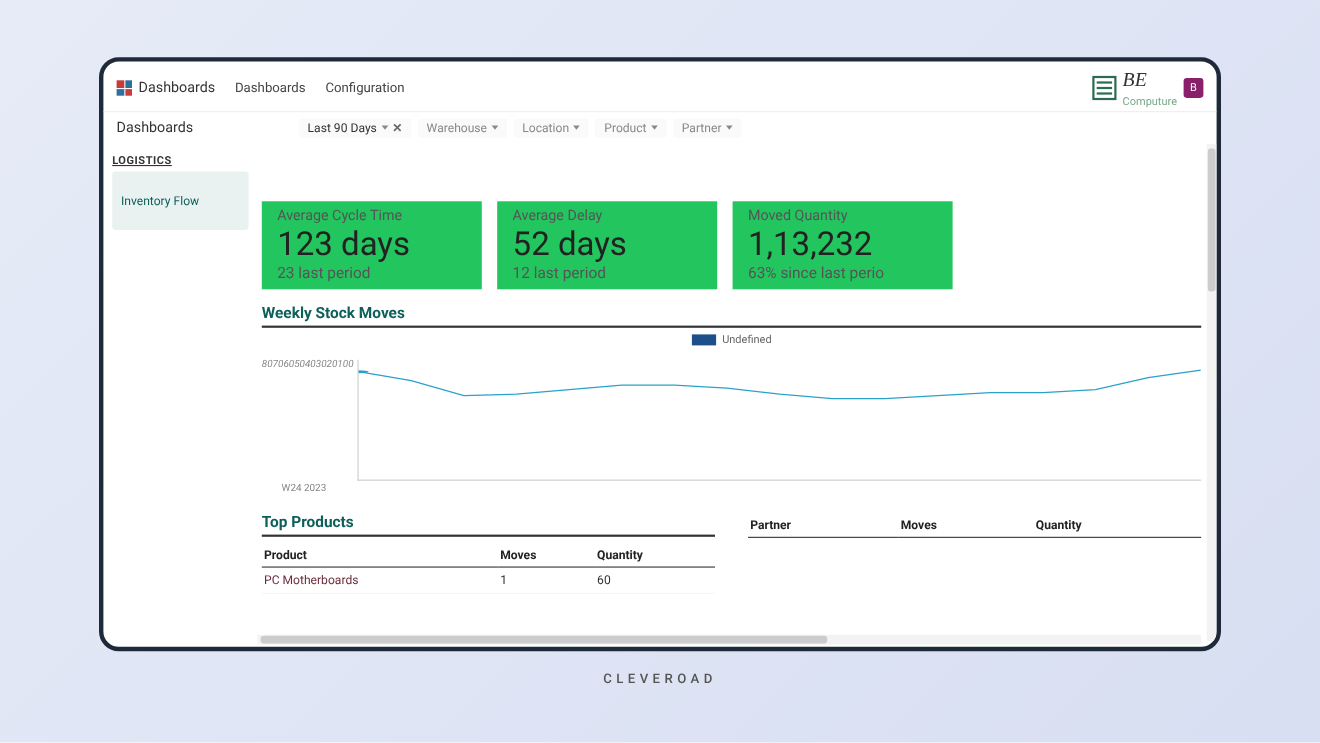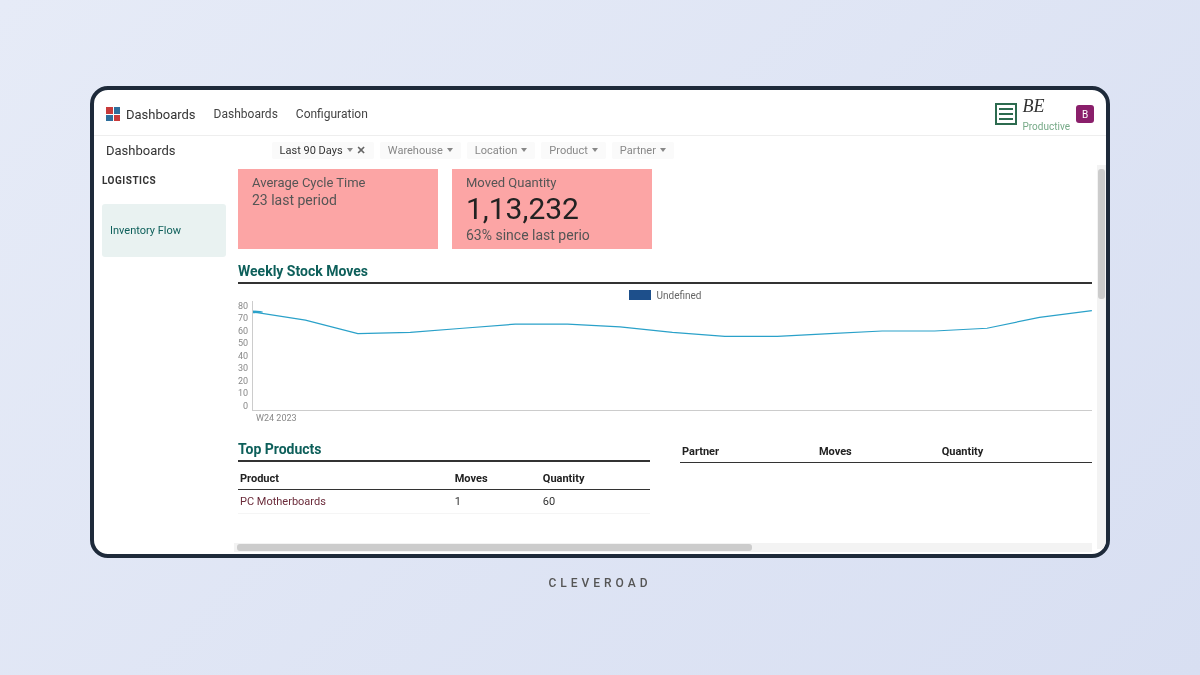"Dashboards" .frame { height: 472px -> 540px }
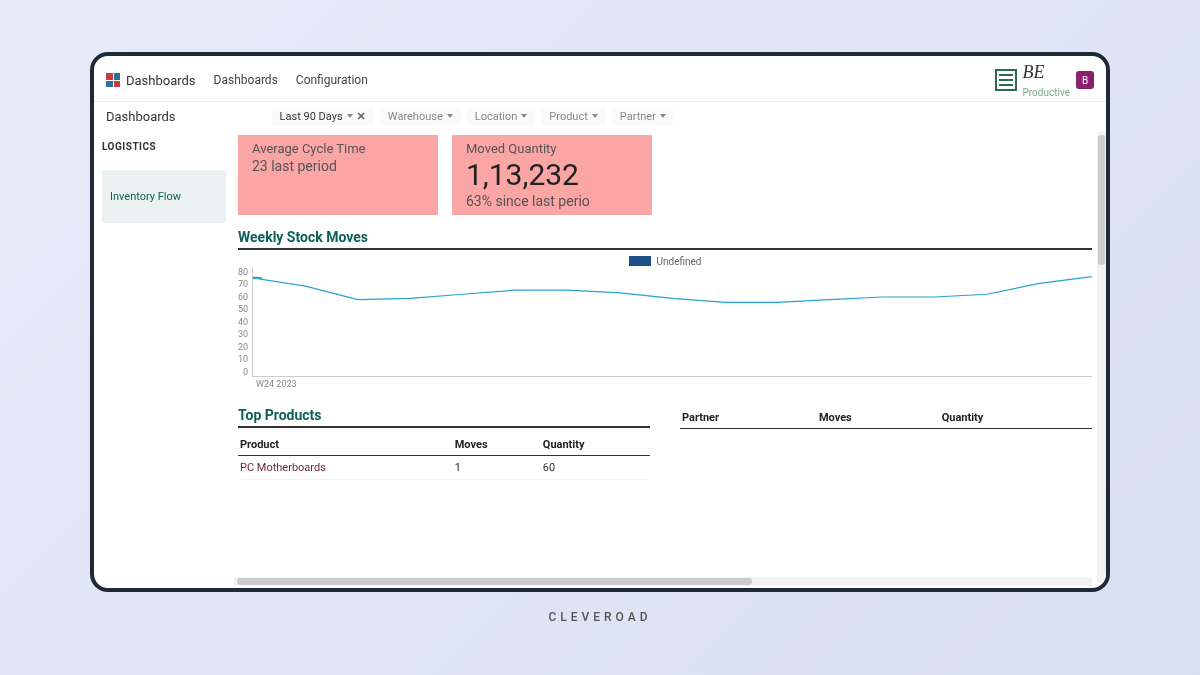"Productive" span.prod { text: Productive -> Computure }
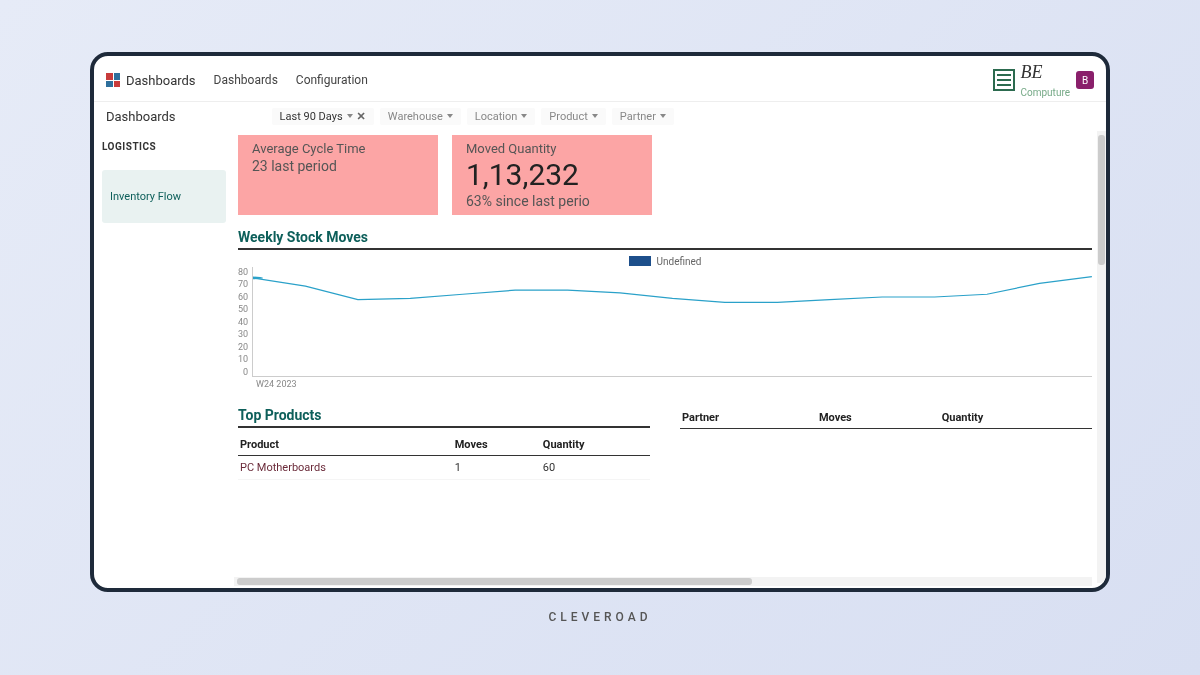"LOGISTICS" .sidebar .section-label { margin-bottom: 18px -> 4px; text-decoration: none -> underline }
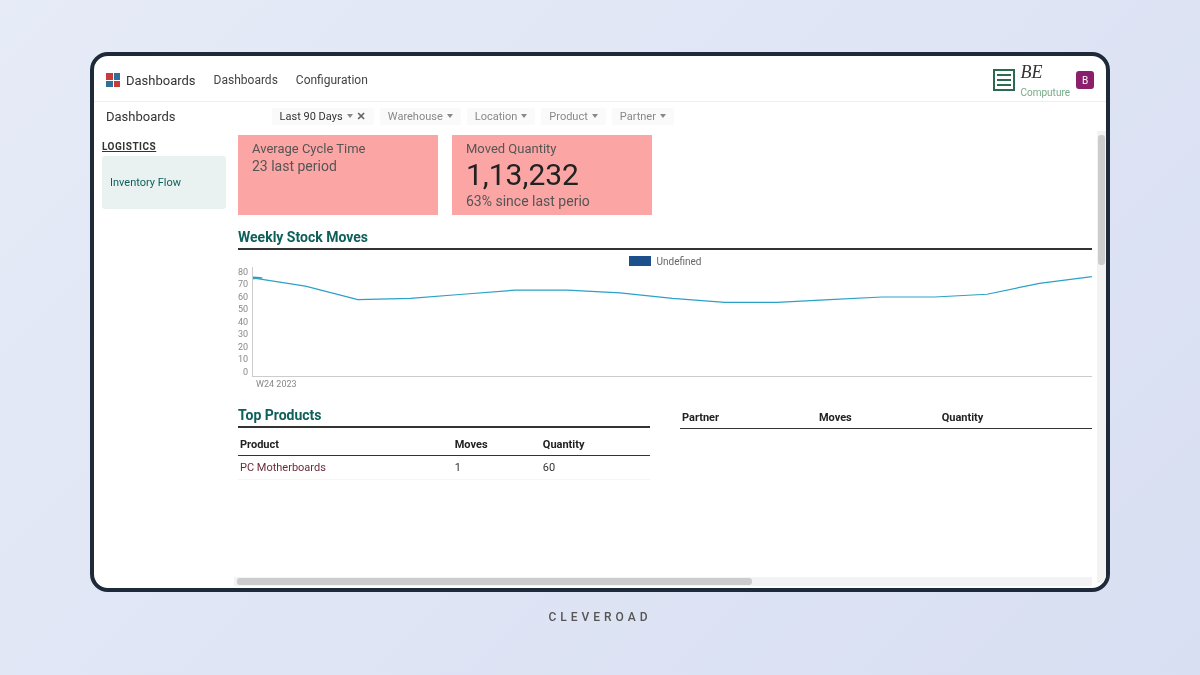"Average Cycle Time" .kpi { background: #fca5a5 -> #22c55e; margin-top: none -> 48px }
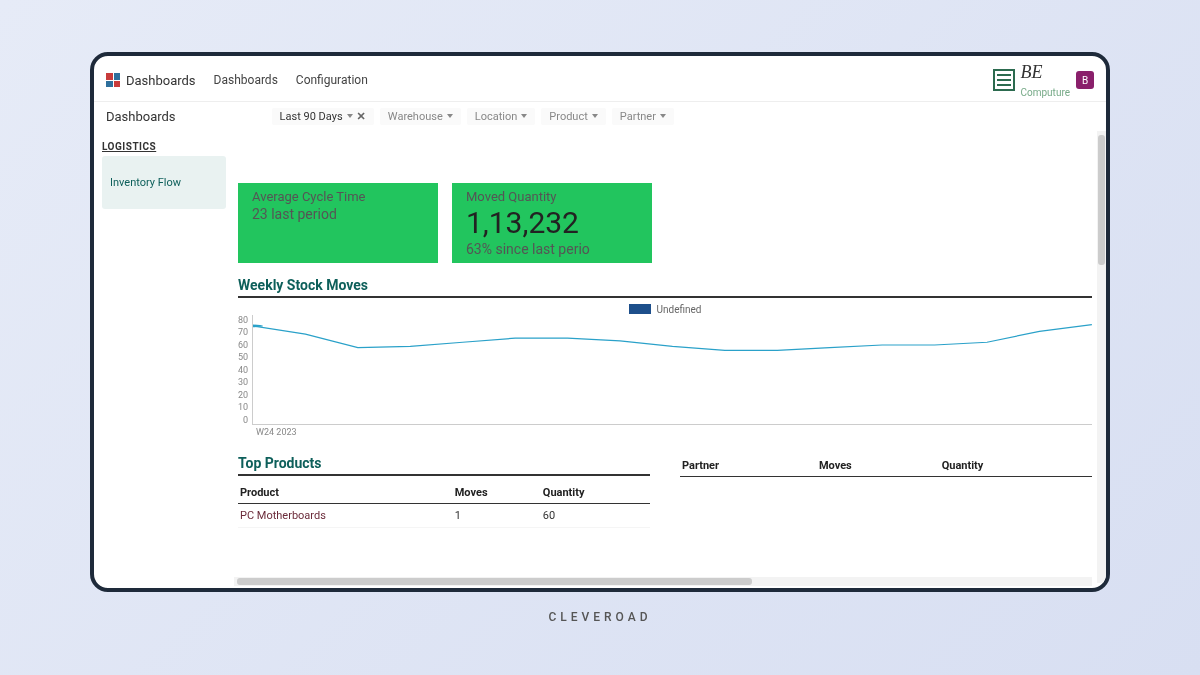"Average Delay" div.kpi { html: none -> <div> <div>Average Delay</div> <div>52 days</div> <div>12 last period</div> </div> }
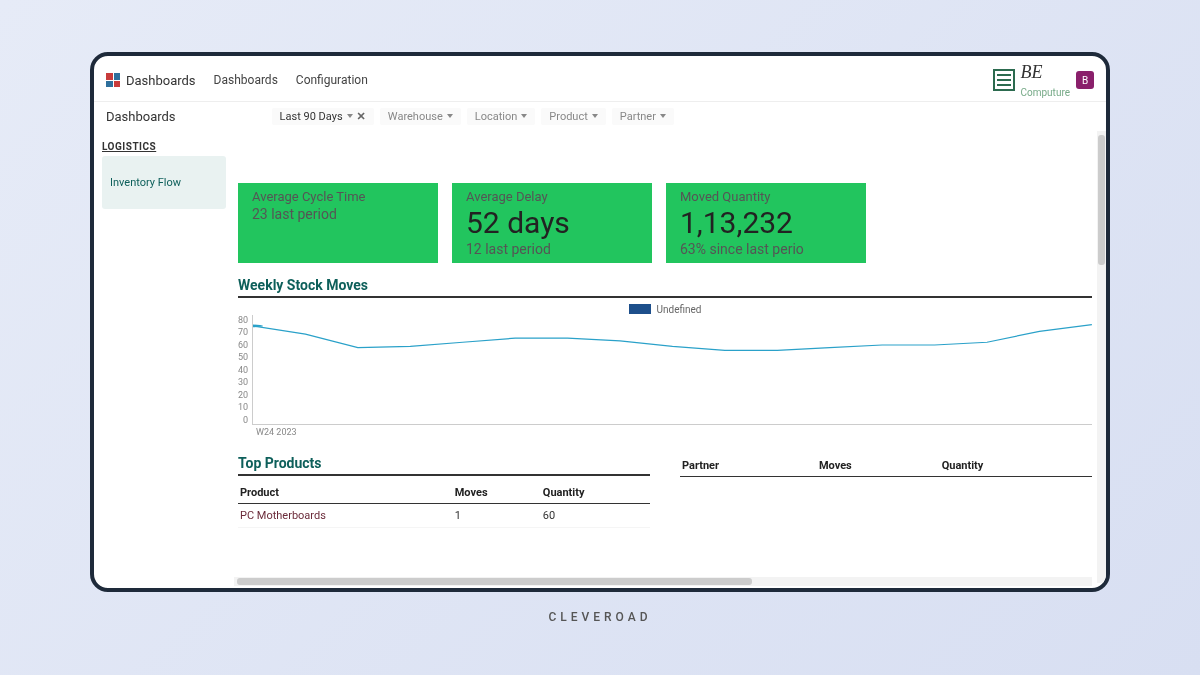"123 days" div.value { html: none -> <div>123 days</div> }
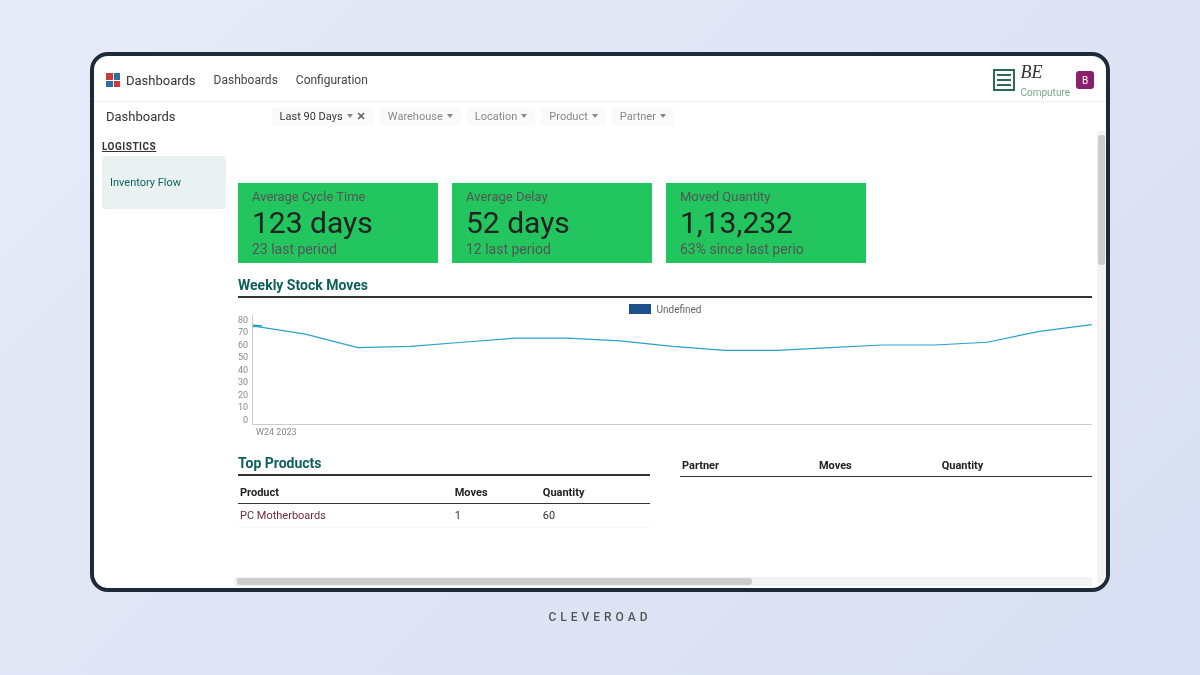"Undefined" .legend { margin-bottom: 0 -> 12px }
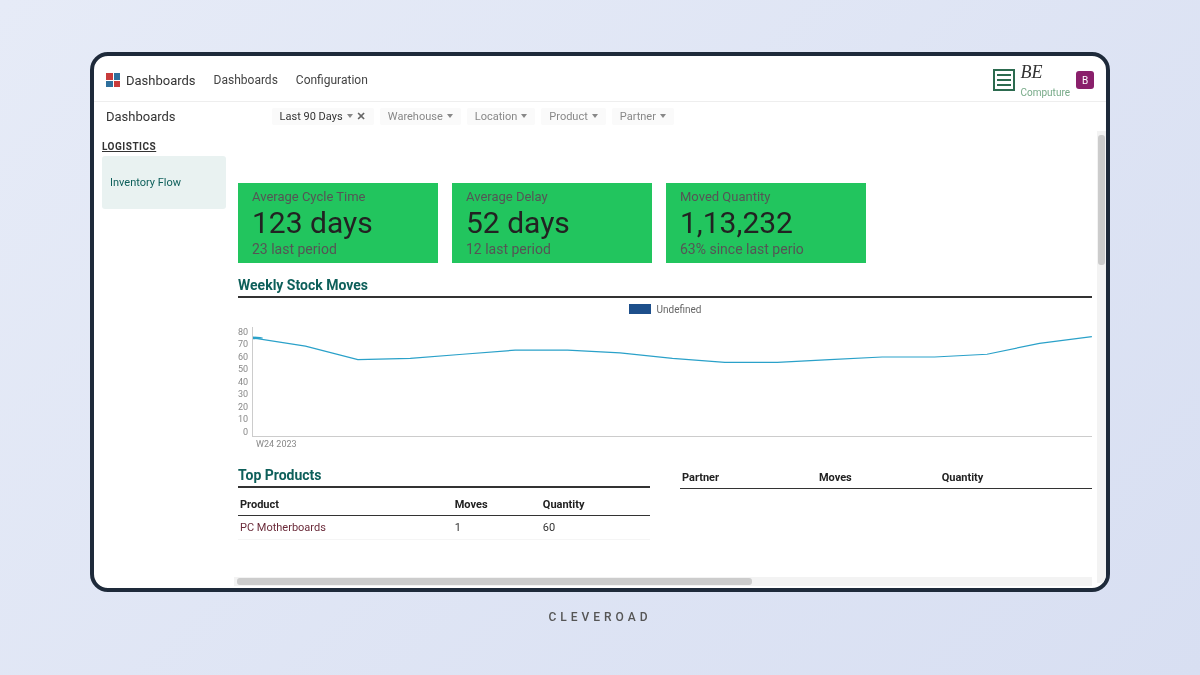"80" .yaxis { flex-direction: column -> row; font-style: none -> italic }
